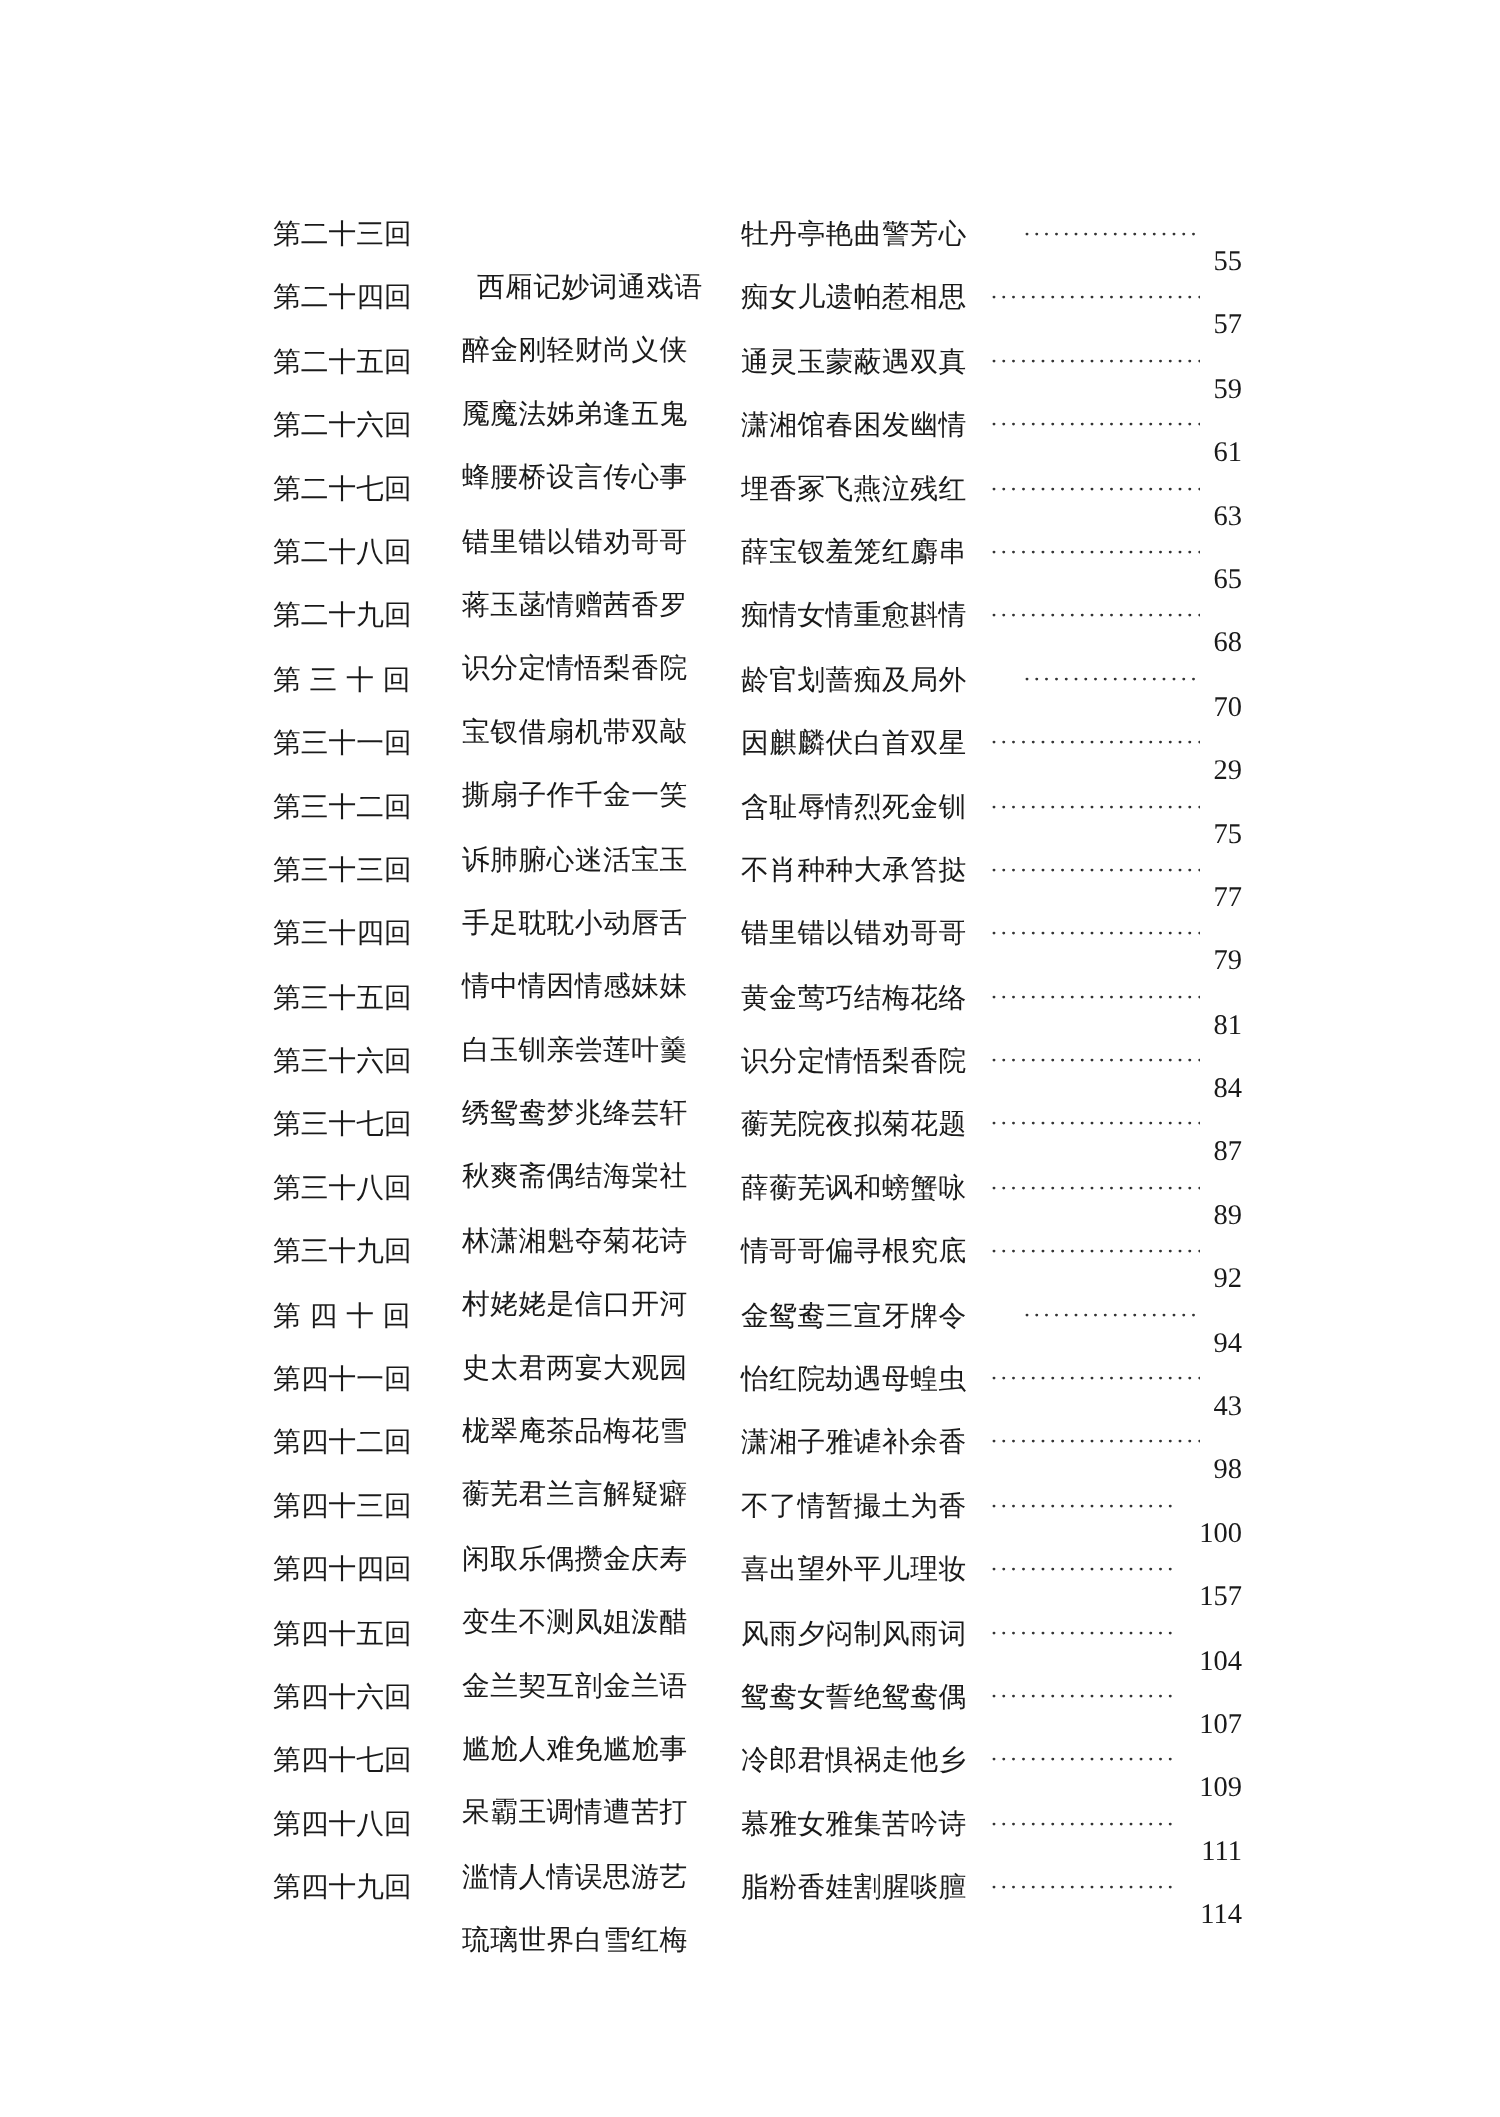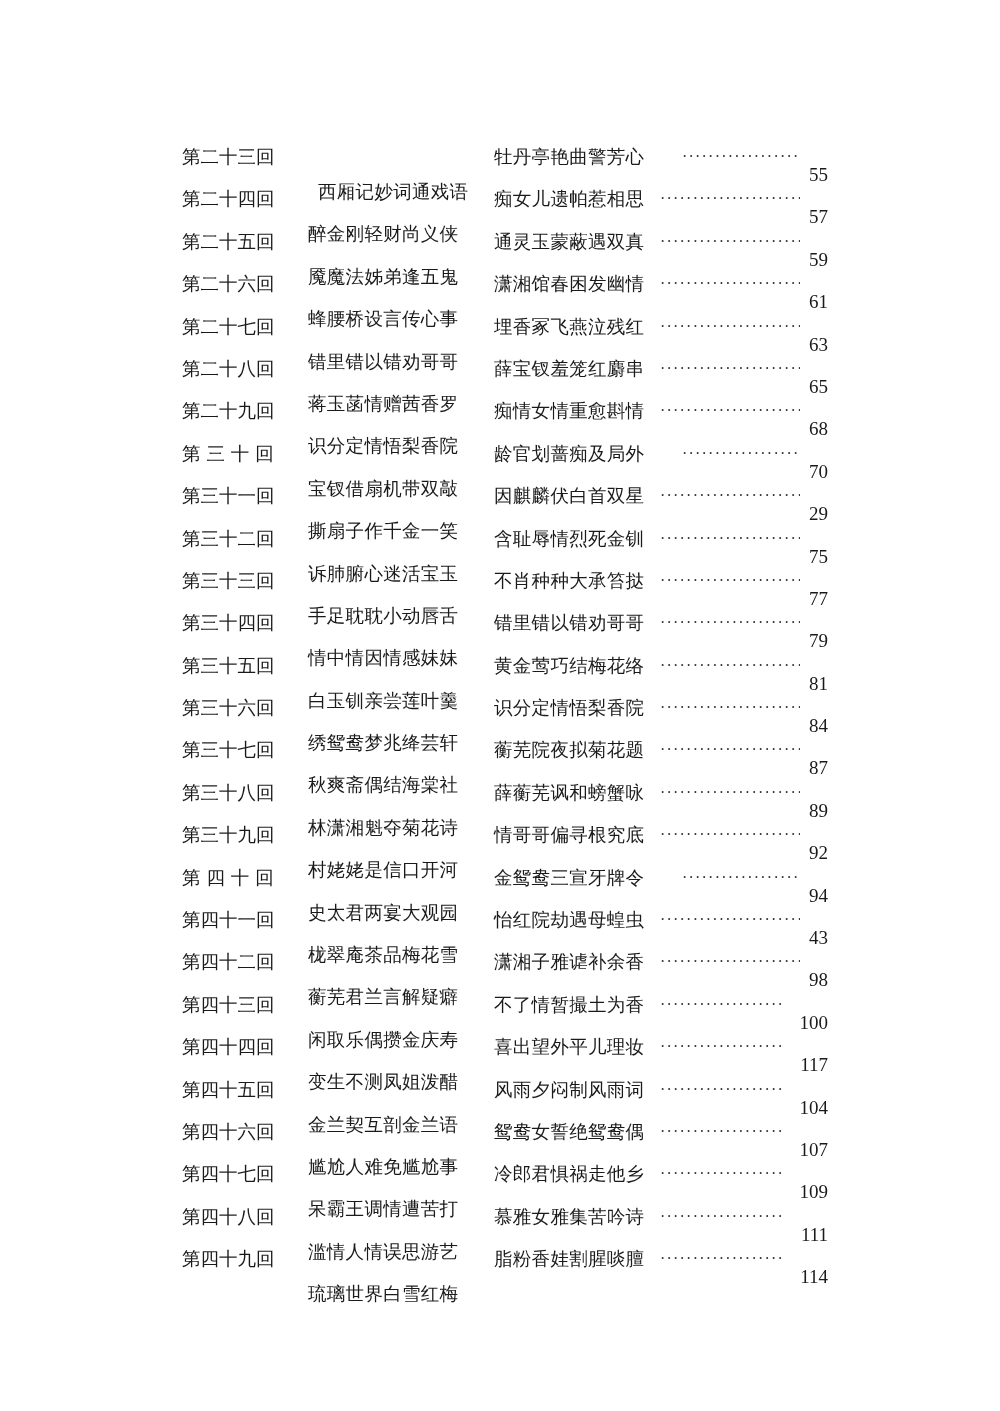"117" span.page { text: 117 -> 157 }
